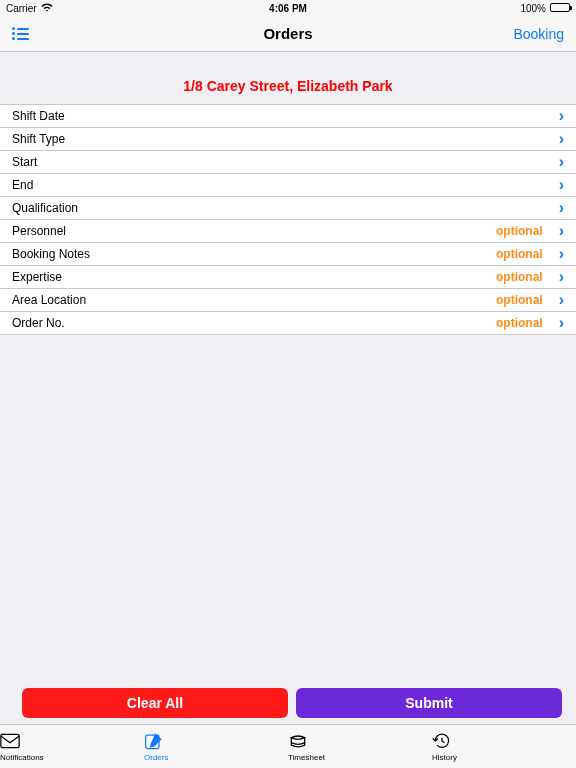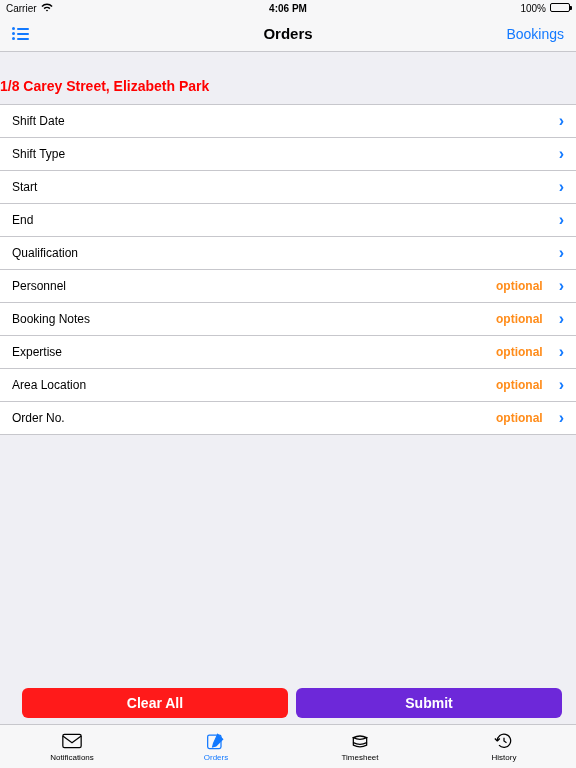"Bookings" div.nav-right { text: Bookings -> Booking }
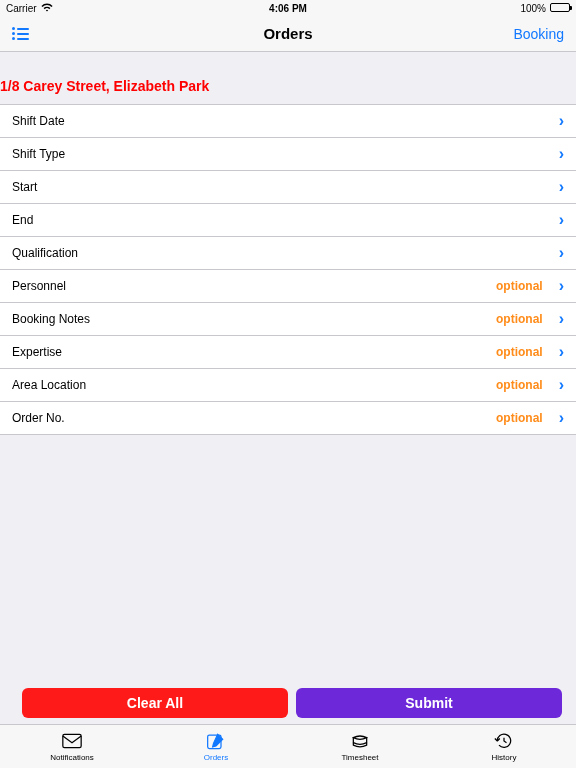"1/8 Carey Street, Elizabeth Park" .address-header { text-align: none -> center }
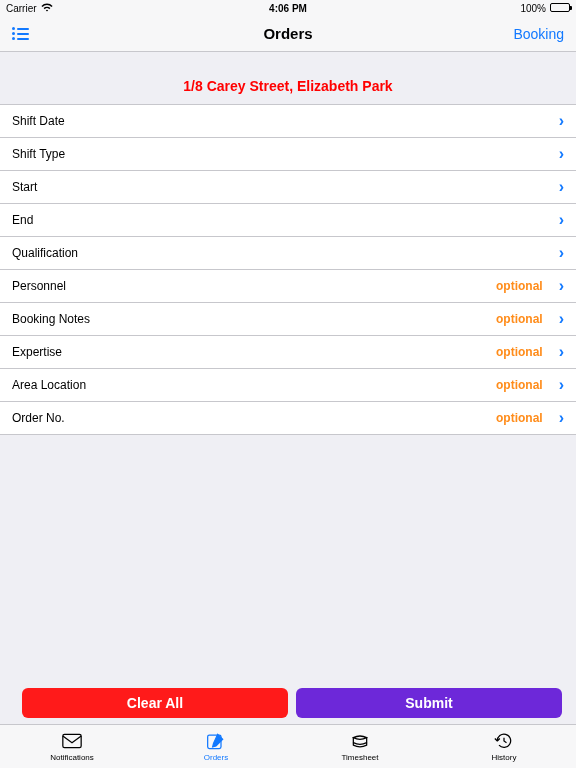"Shift Date" .row { height: 33px -> 23px }
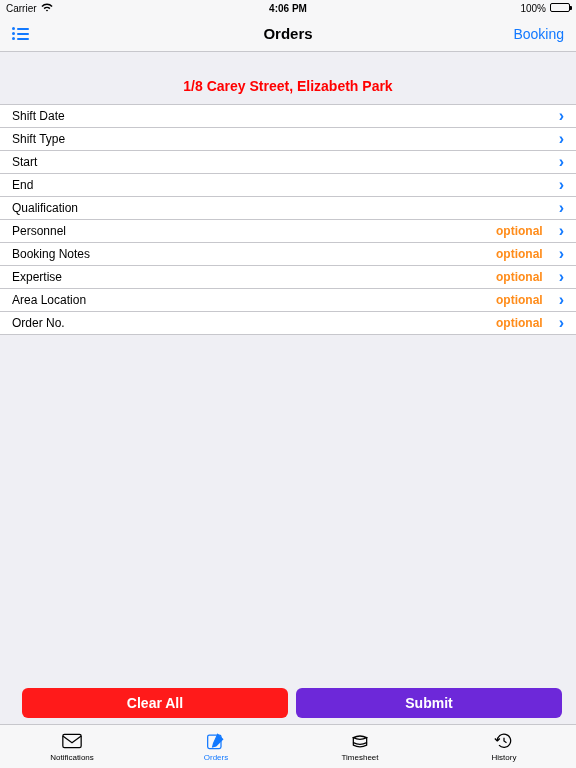"Notifications" .tab { align-items: center -> flex-start }
